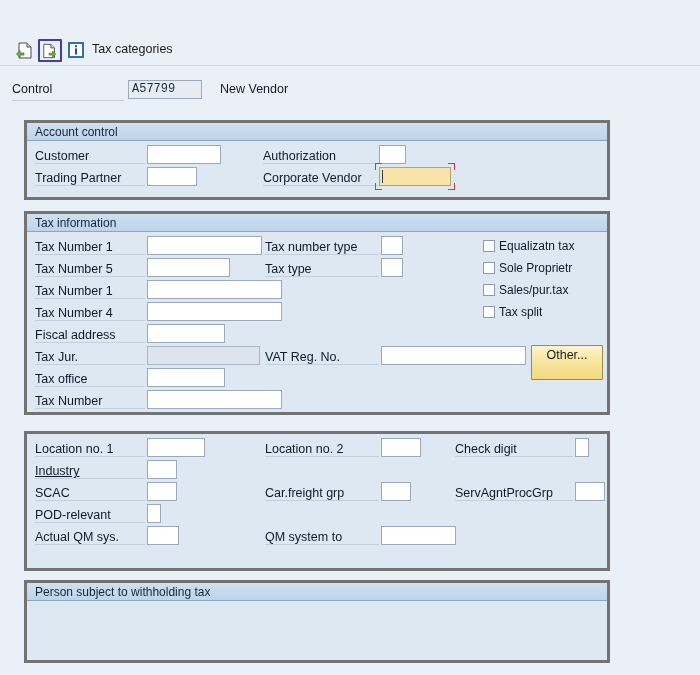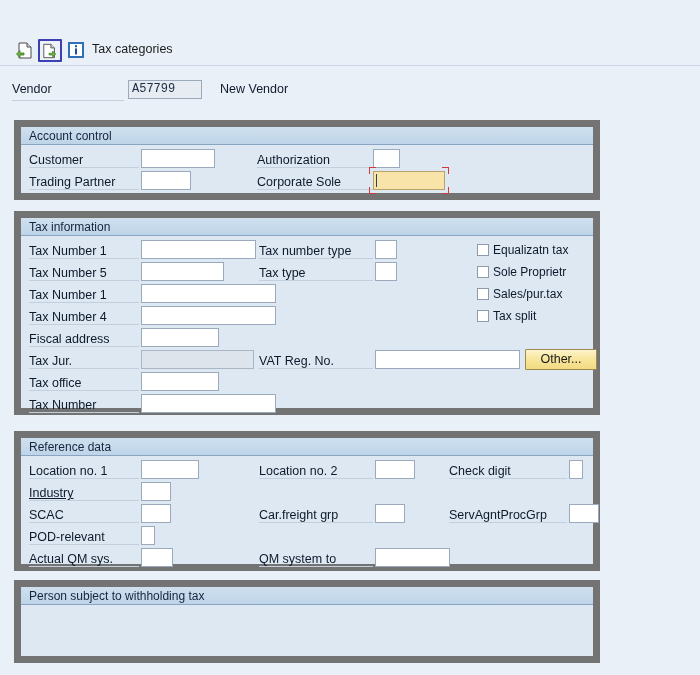"Vendor" div.vendor-label { text: Vendor -> Control }
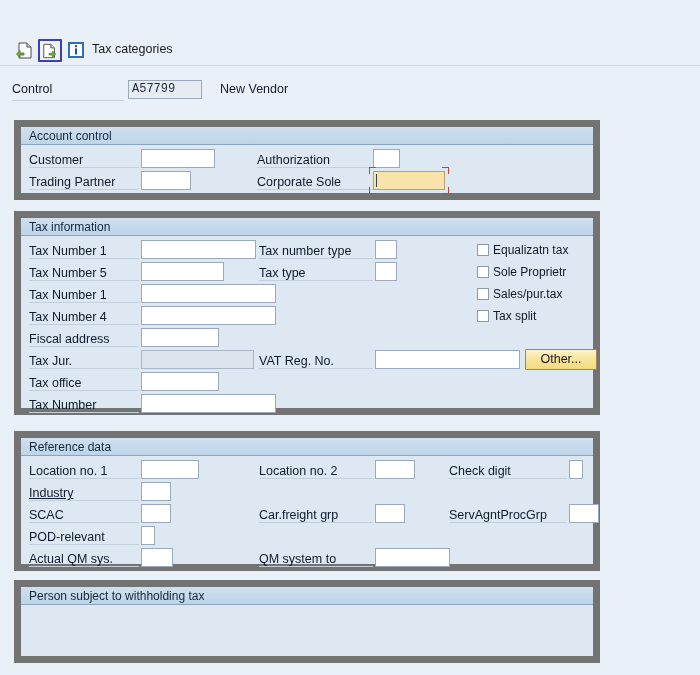"Account control" .panel { border: 7px solid #737373 -> 3px solid #737373; left: 14px -> 24px }
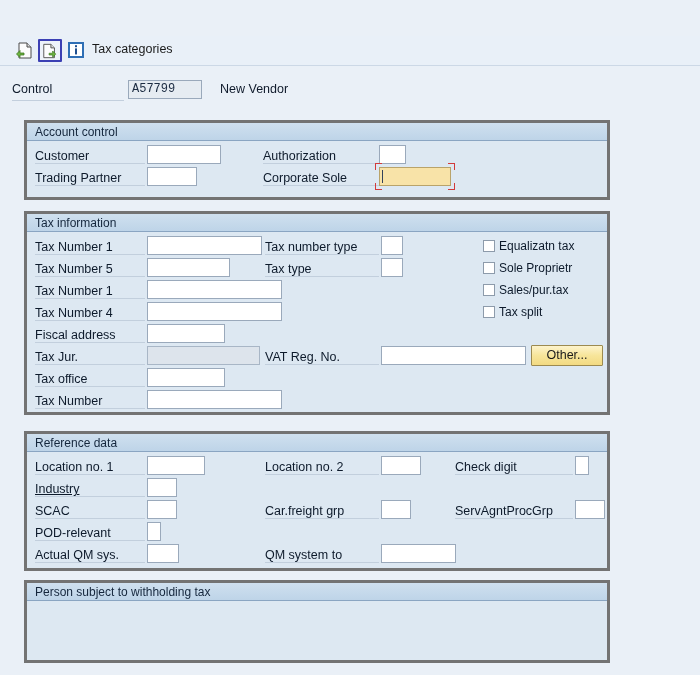"Corporate Sole" div.lbl { text: Sole -> Vendor }
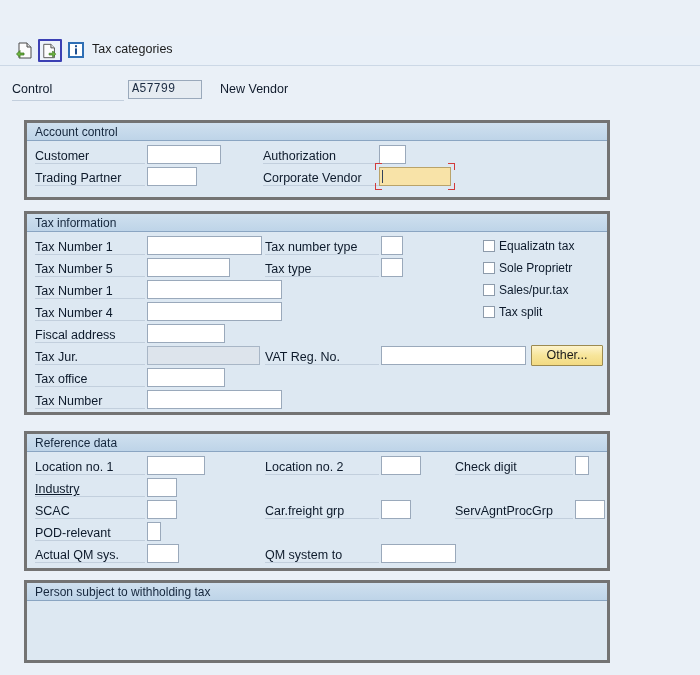"Other..." .btn-other { height: 21px -> 35px }
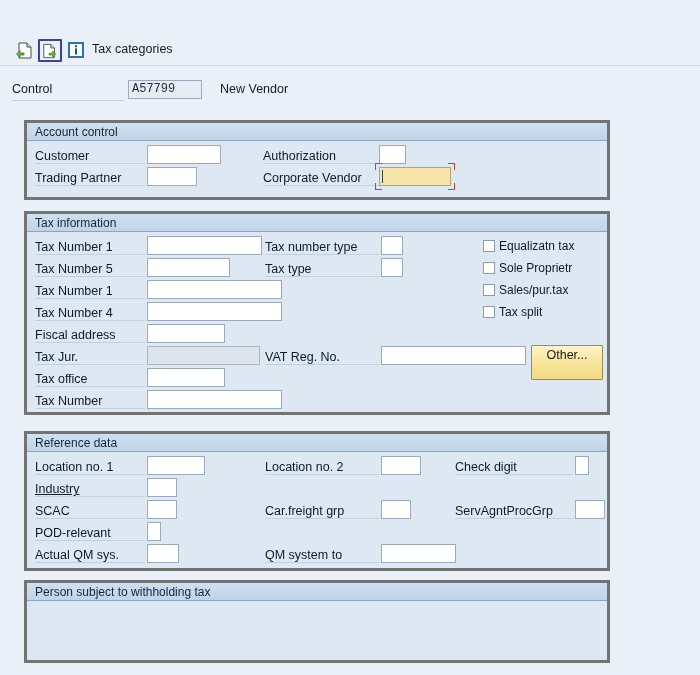"Reference data" div.panel-head { html: <div> <span>Reference data</span> </div> -> none }
